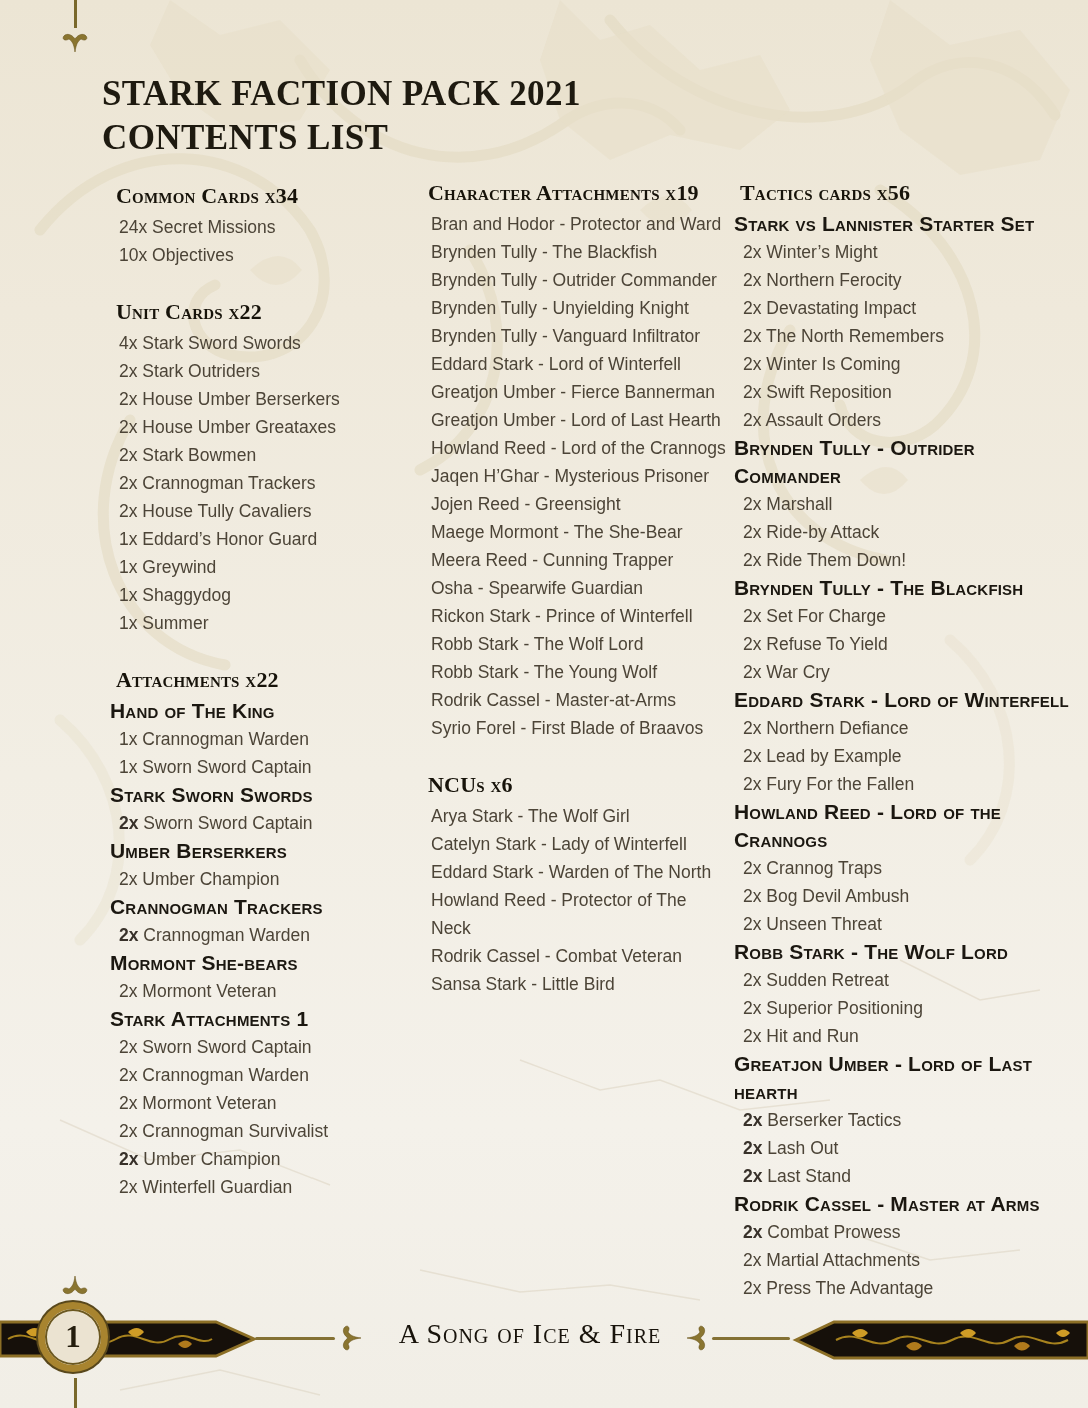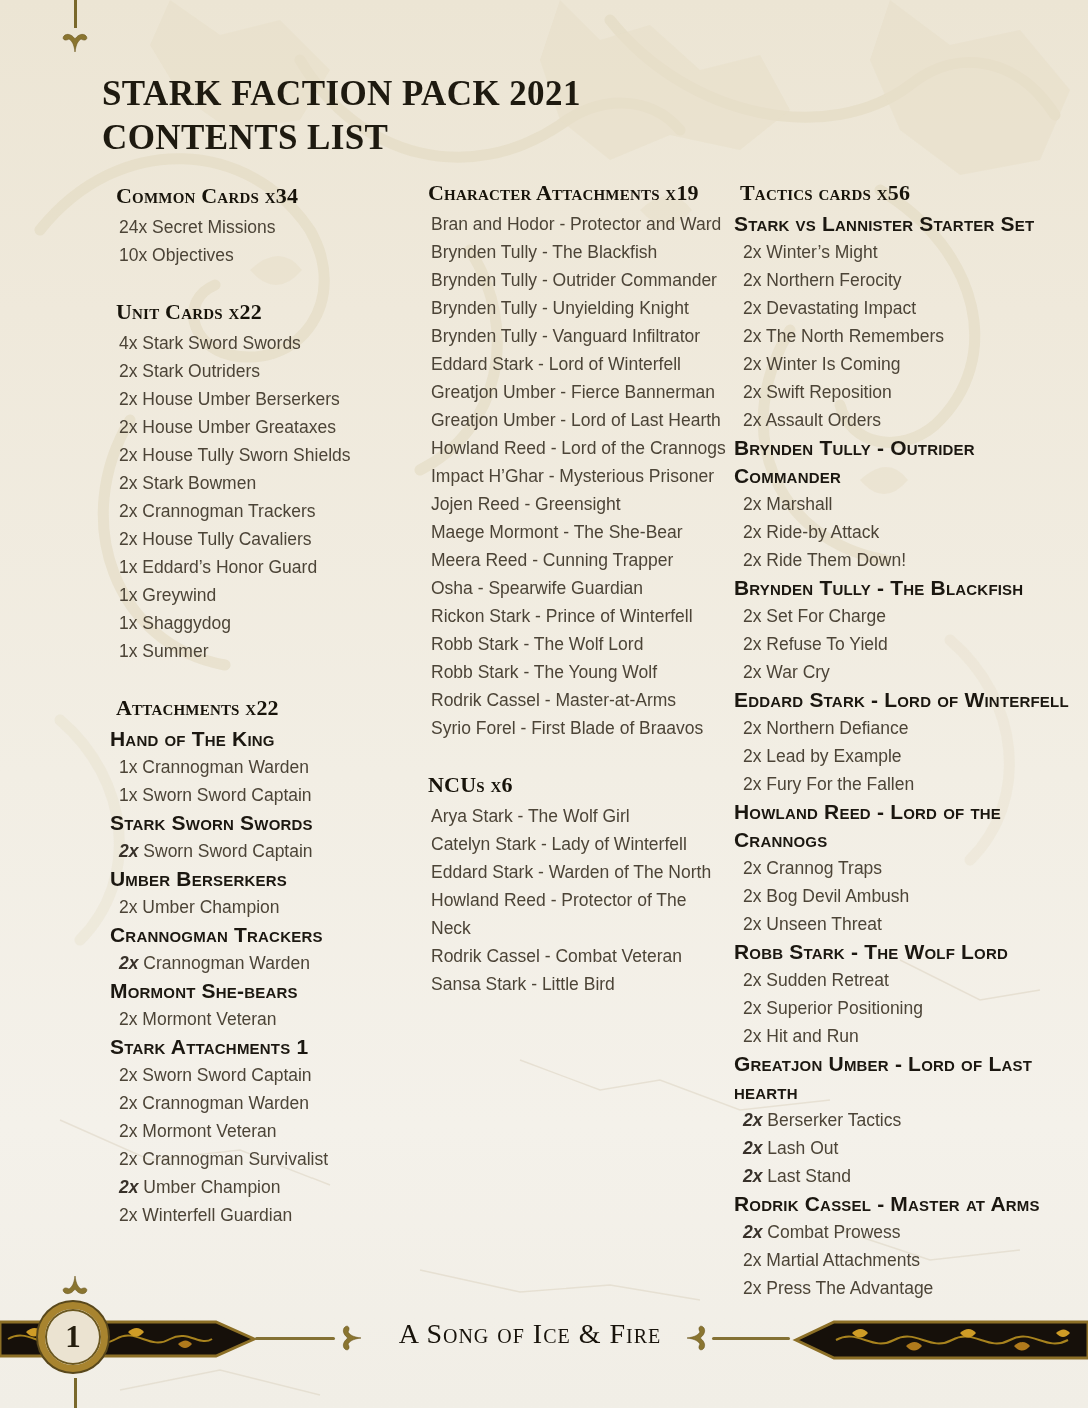"2x House Tully Sworn Shields" div.item { html: <div>2x House Tully Sworn Shields</div> -> none }
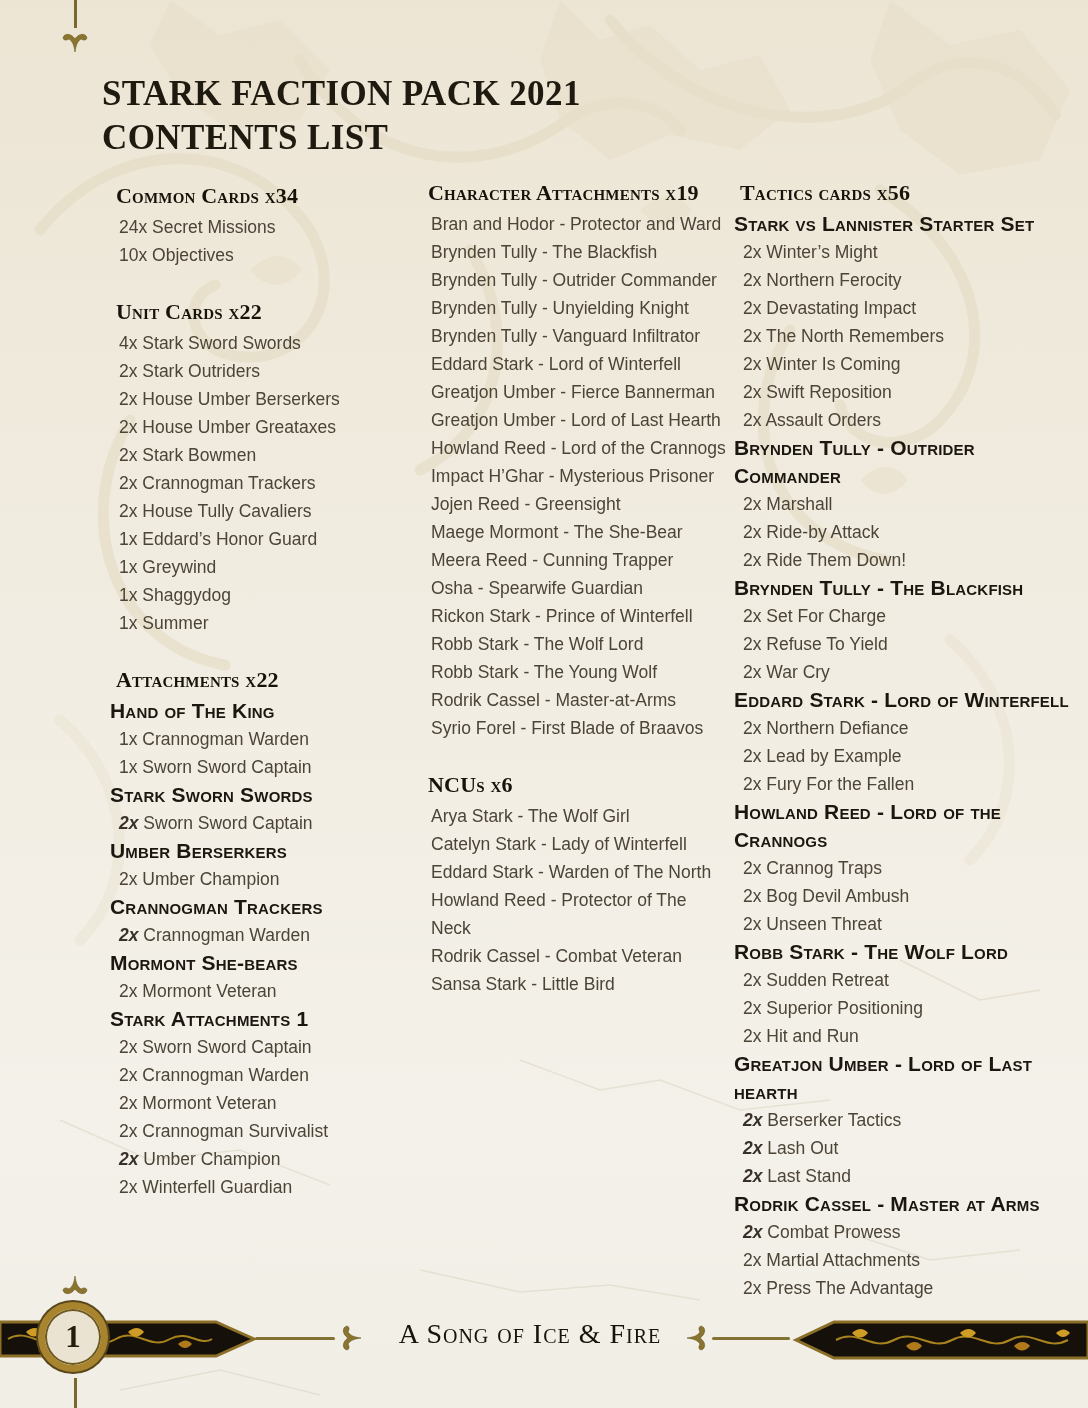"Impact H’Ghar - Mysterious Prisoner" div.item { text: Impact -> Jaqen }
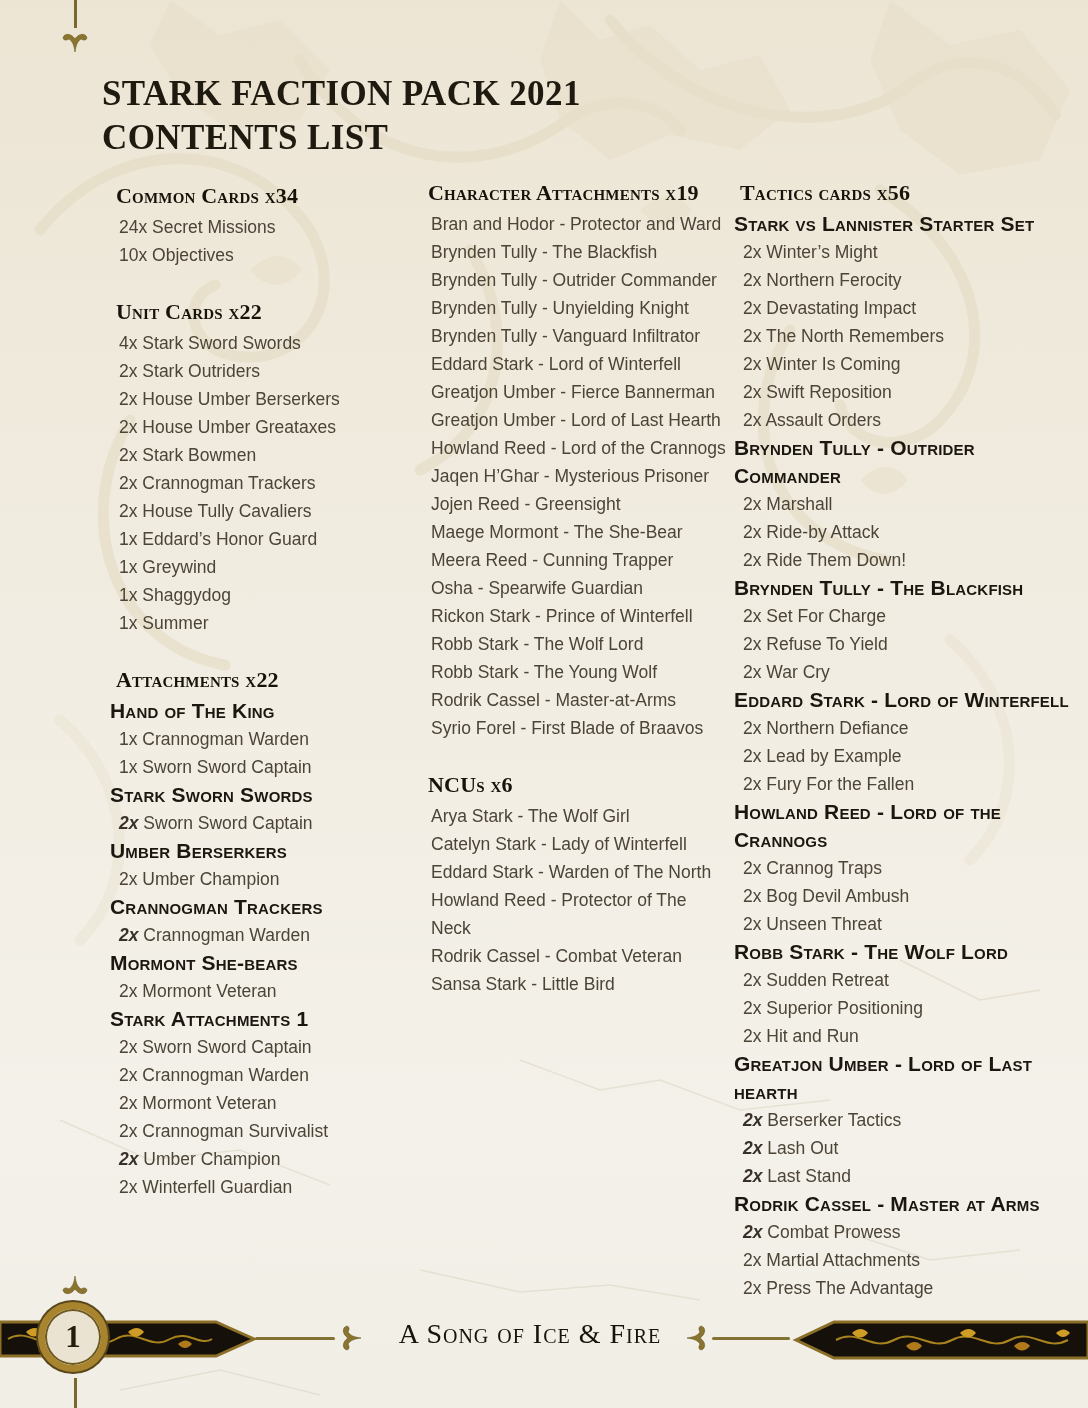"2x" .item b { font-style: italic -> none }
